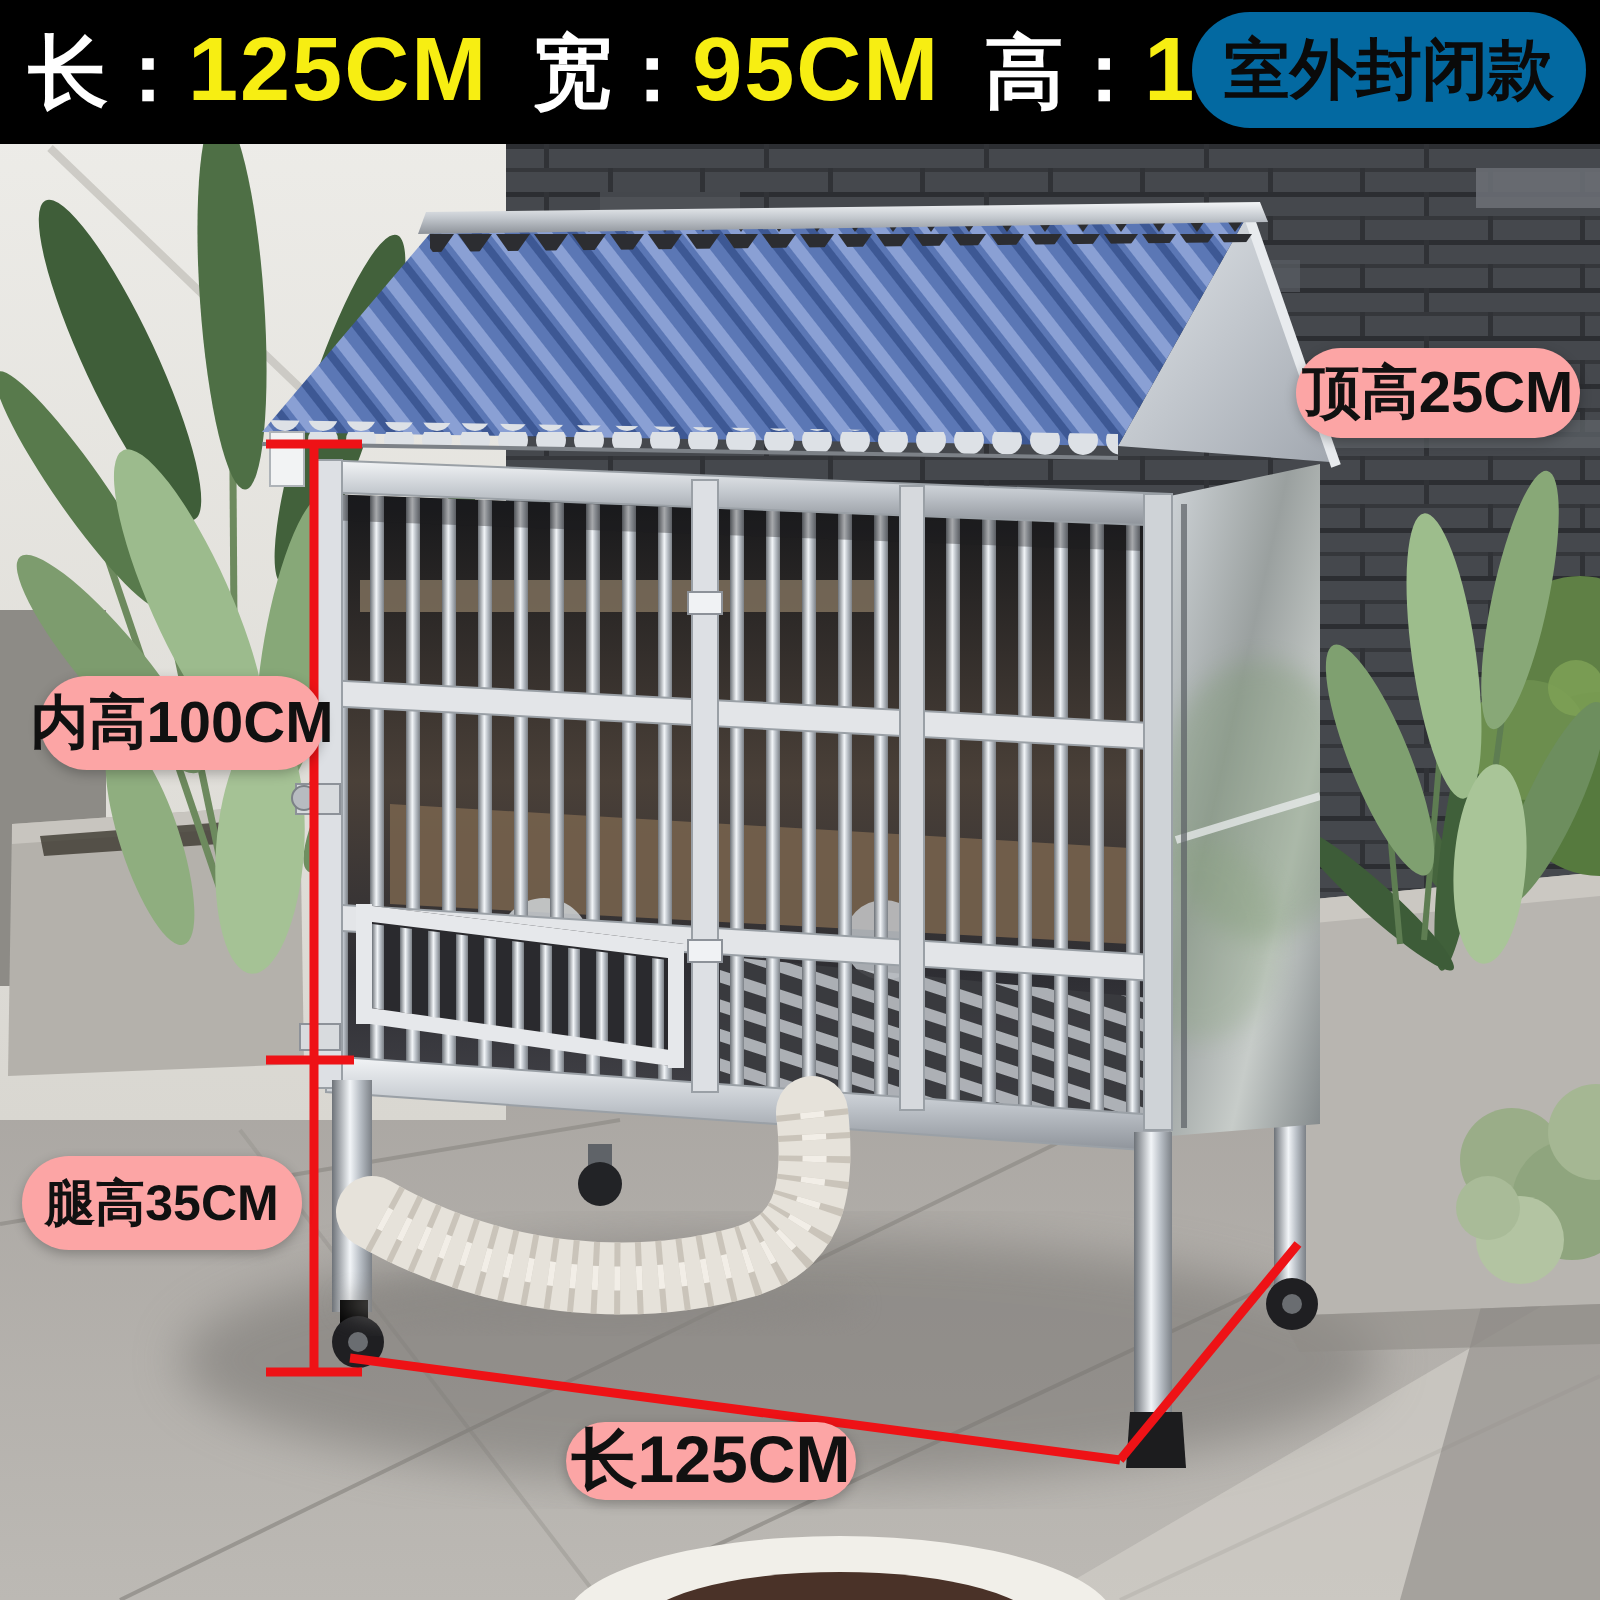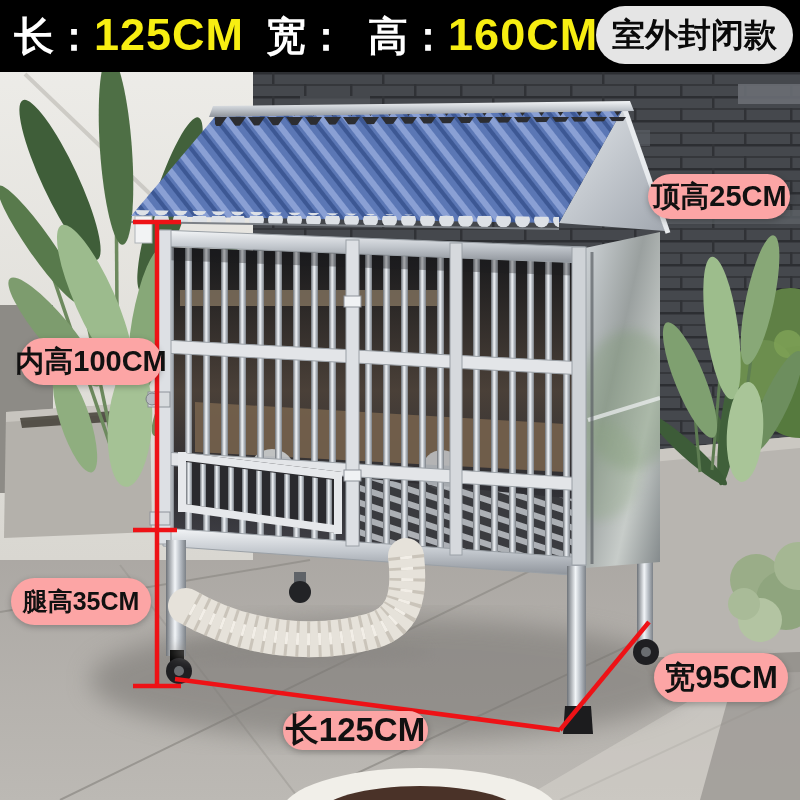"95CM" span.dim-value { html: none -> <span>95CM</span> }
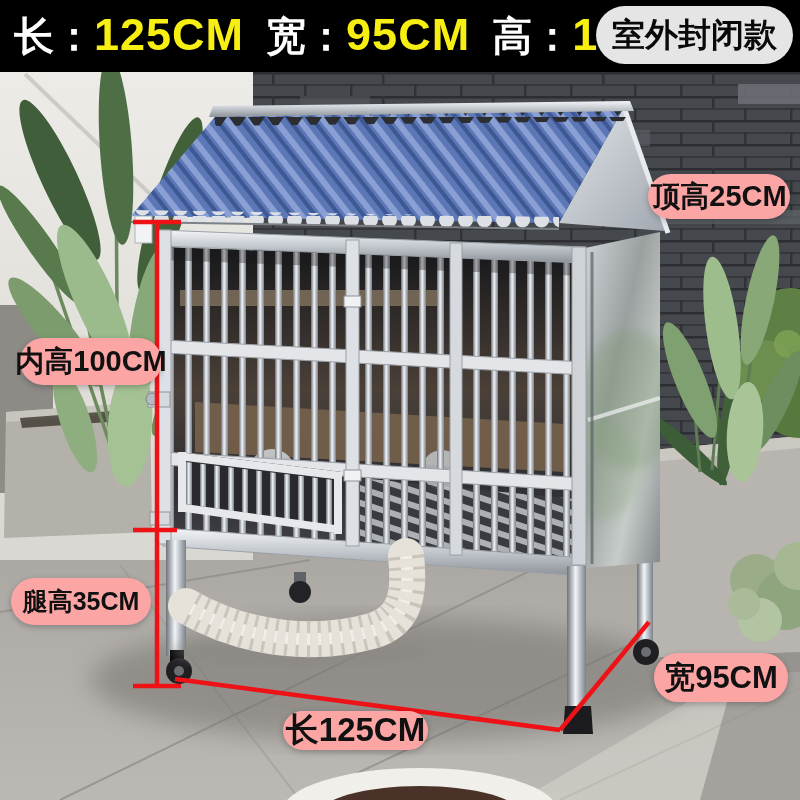"室外封闭款" .variant-pill { background: #e5e5e5 -> #0369a1 }
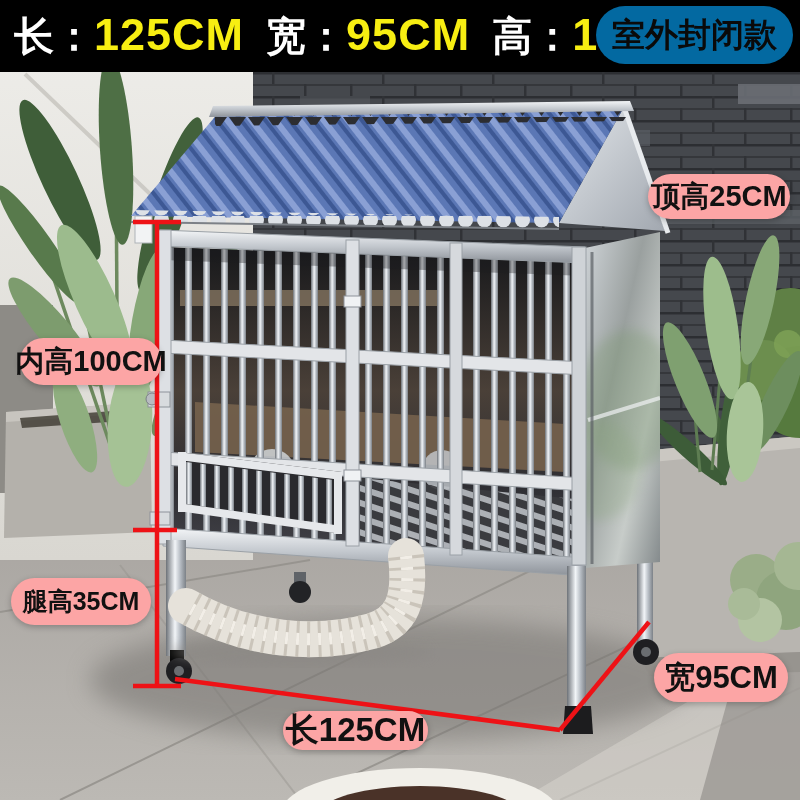"宽95CM" div.pill { html: <div>宽95CM</div> -> none }
